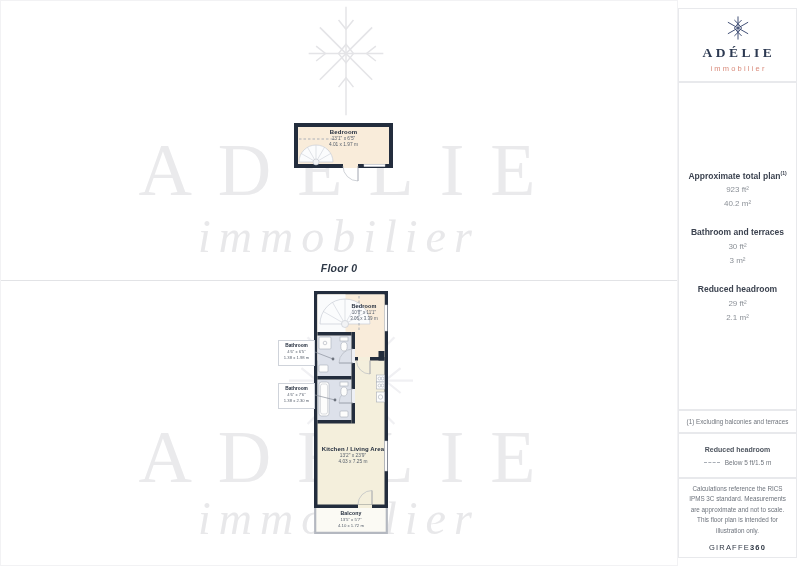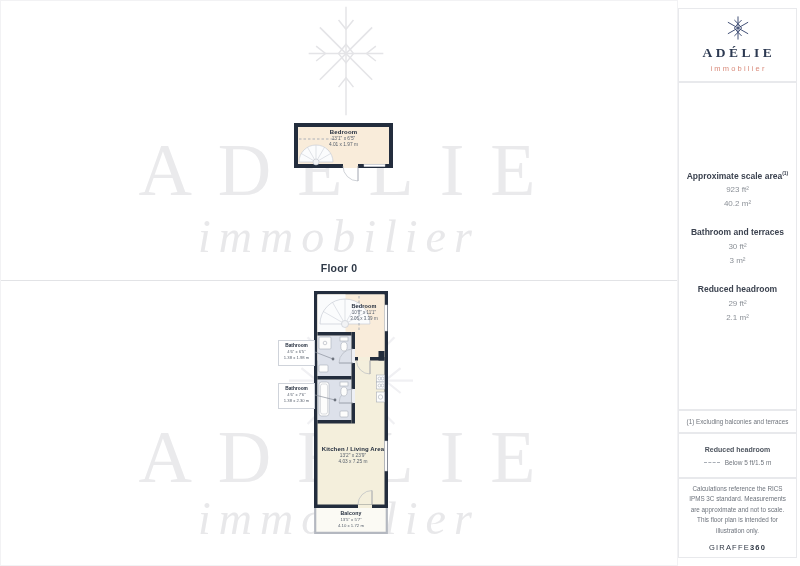"Approximate scale area" span { text: scale area -> total plan }
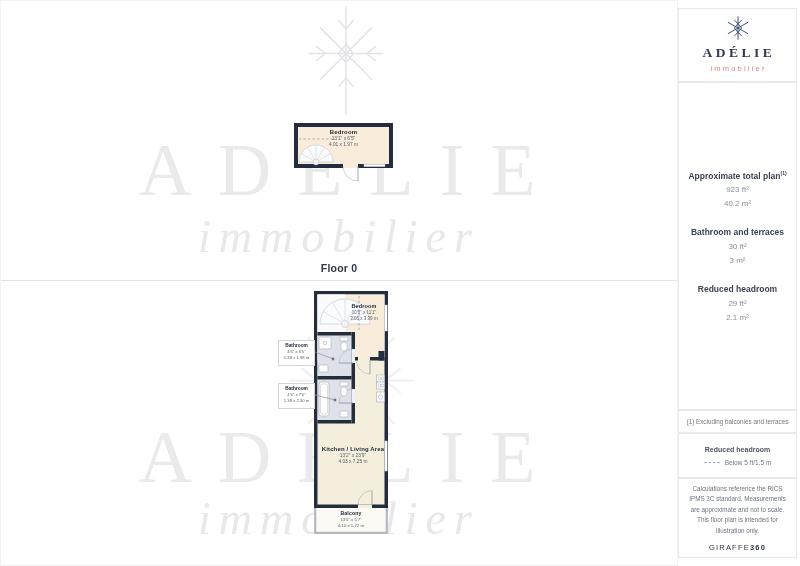"Floor 0" div.floor-label { font-style: none -> italic }
